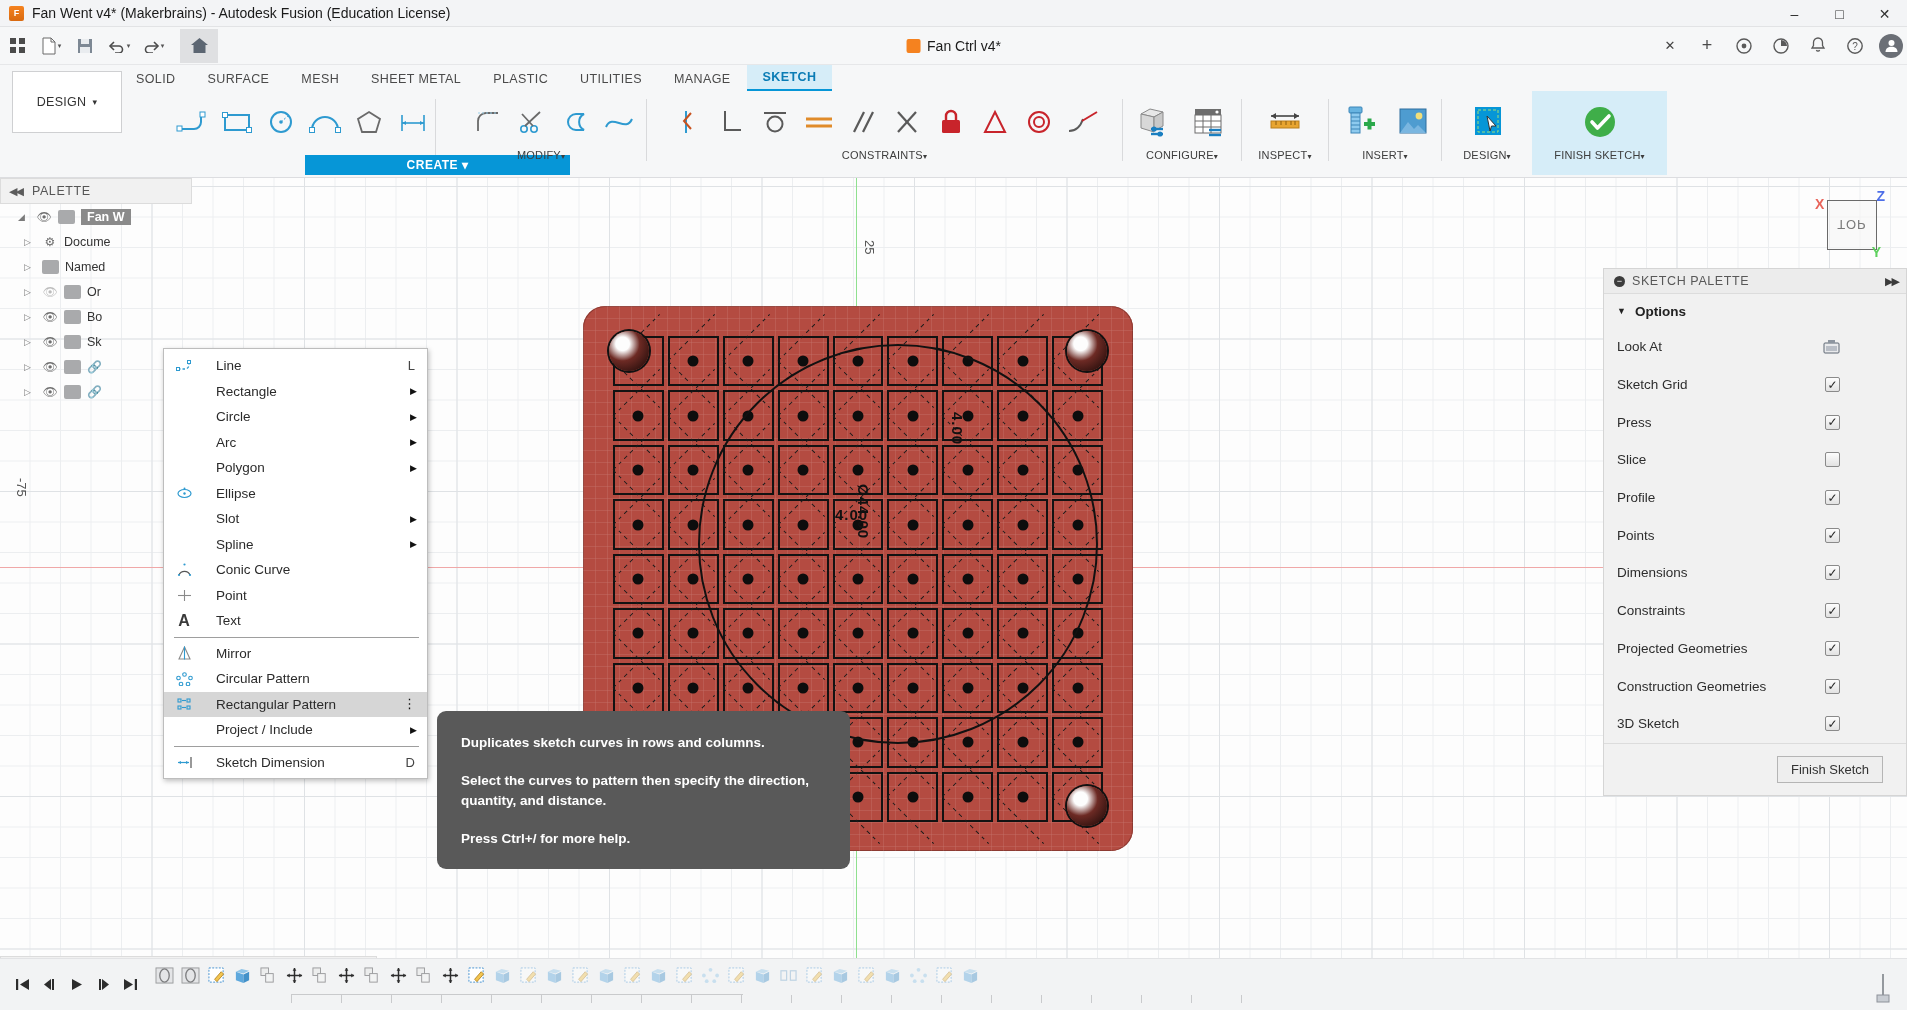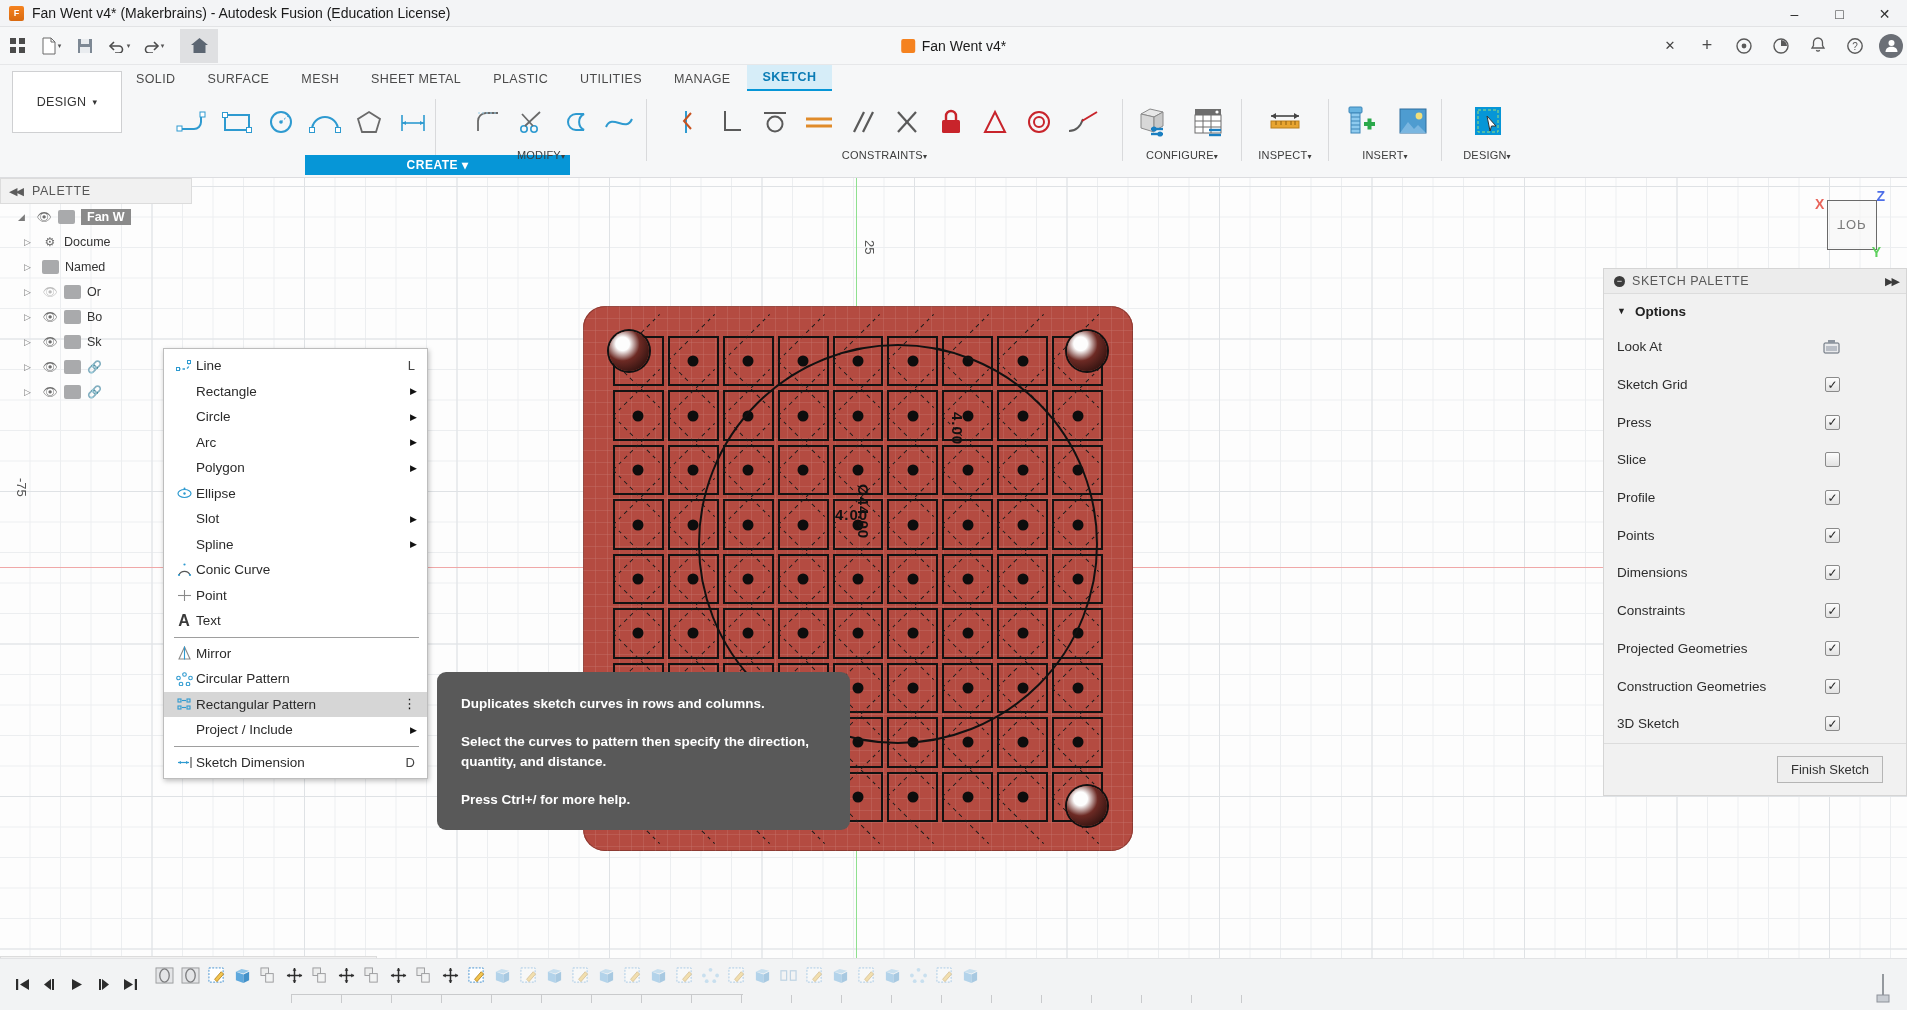"Fan Went v4*" span { text: Went -> Ctrl }
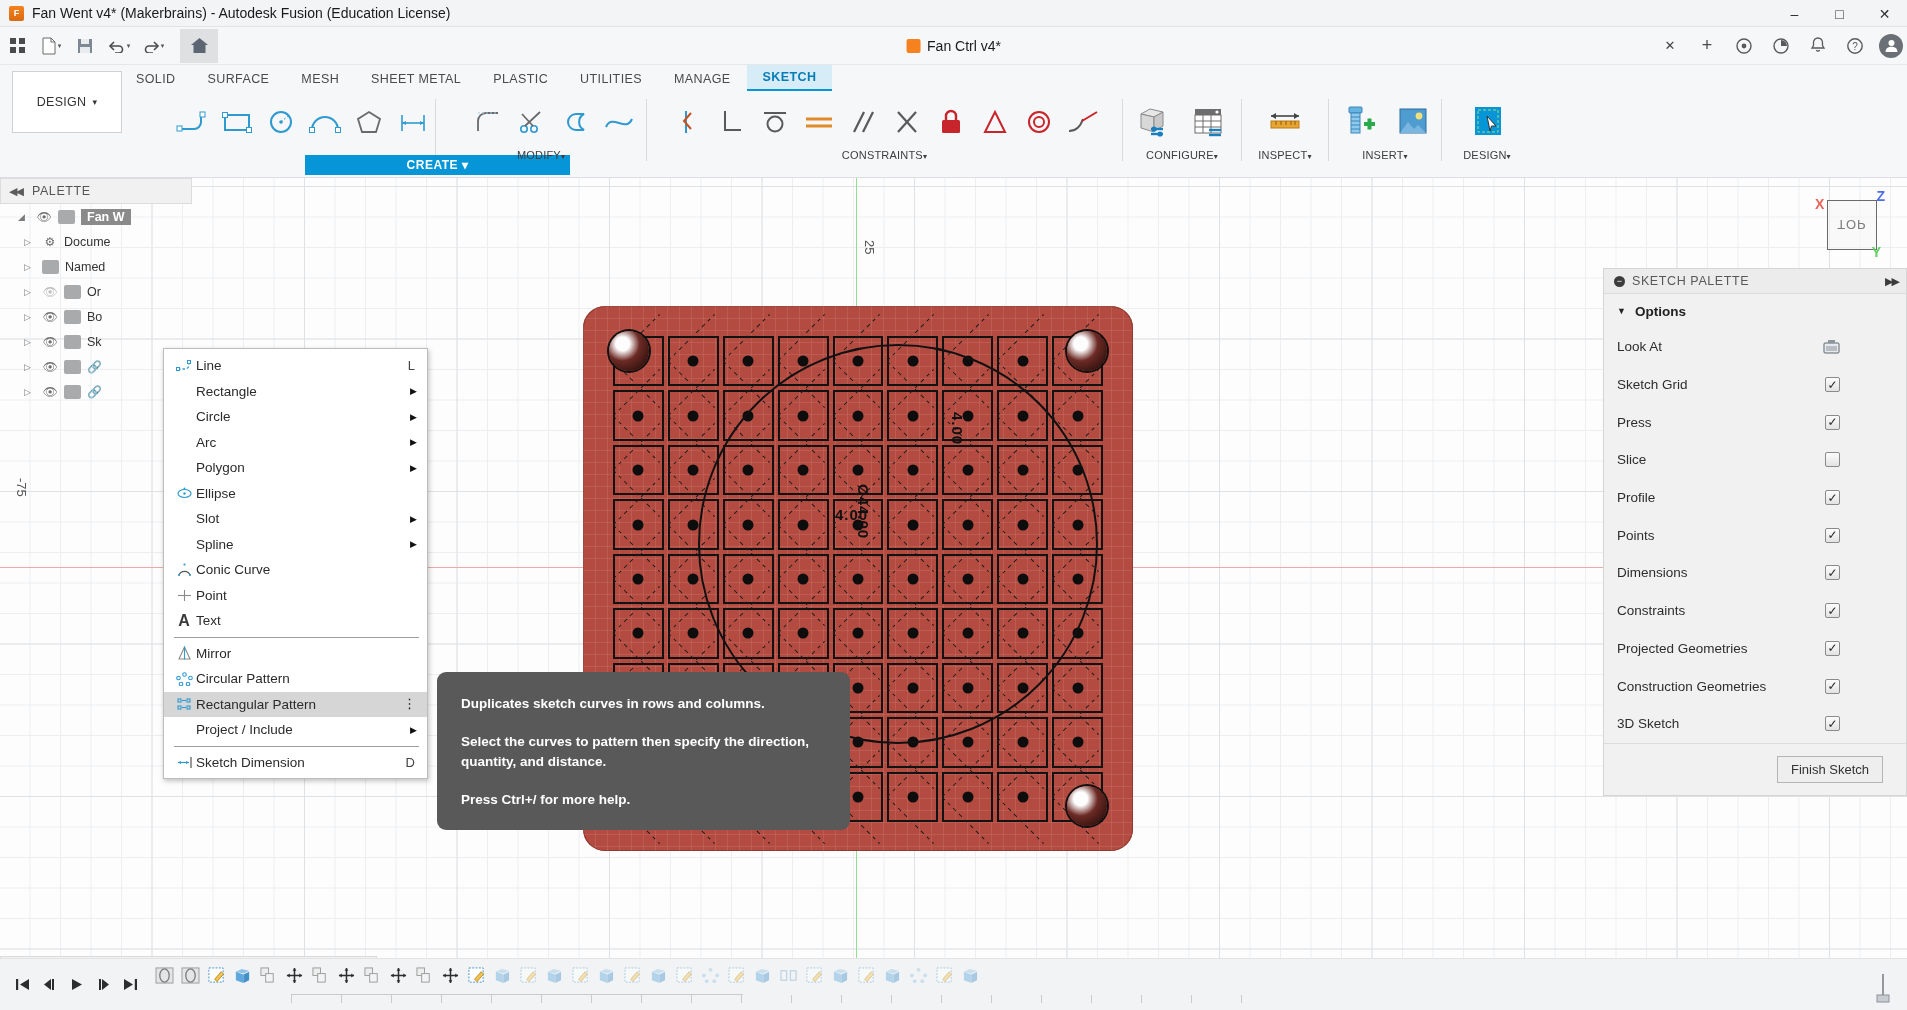"FINISH SKETCH▾" div.panel { html: none -> <div> <div> <div> <svg> <circle></circle> <path></path> </svg> </div> </div> <div> <span>FINISH SKETCH</span><span>▾</span> </div> </div> }
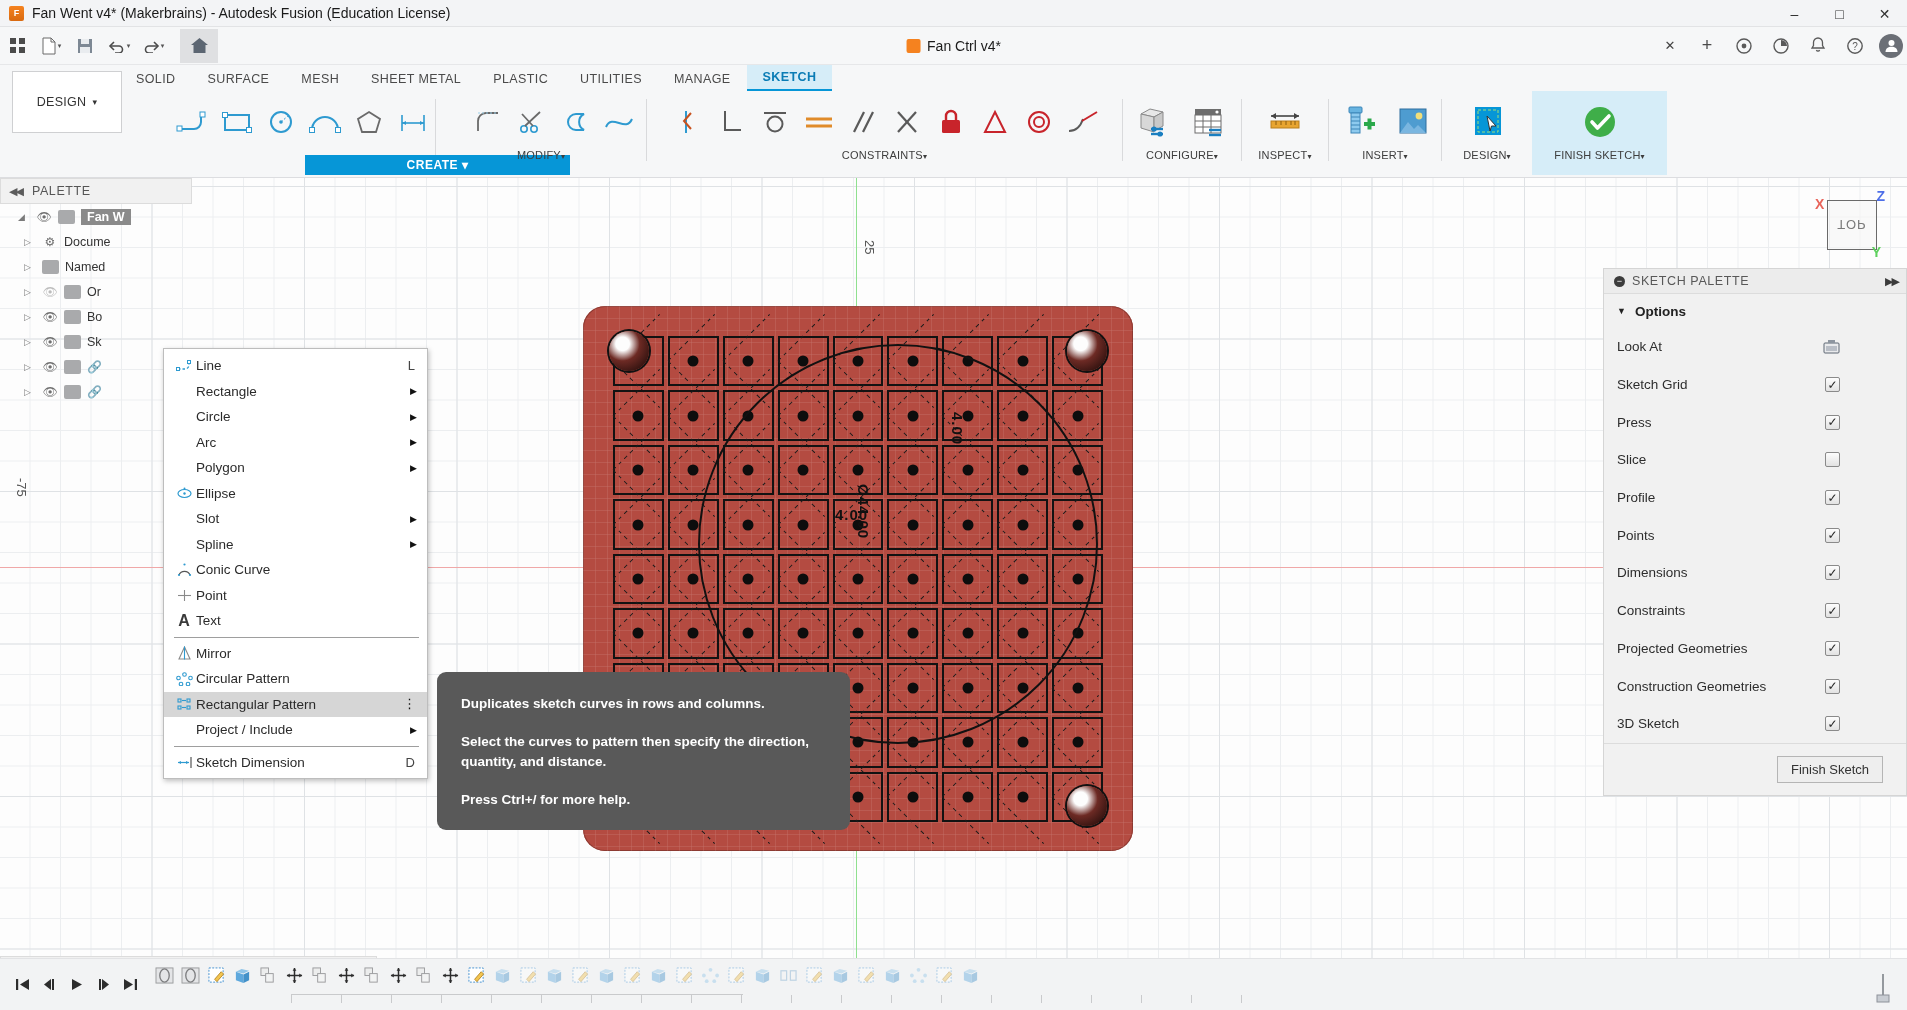"Line" .mi .mlabel { margin-left: none -> 20px }
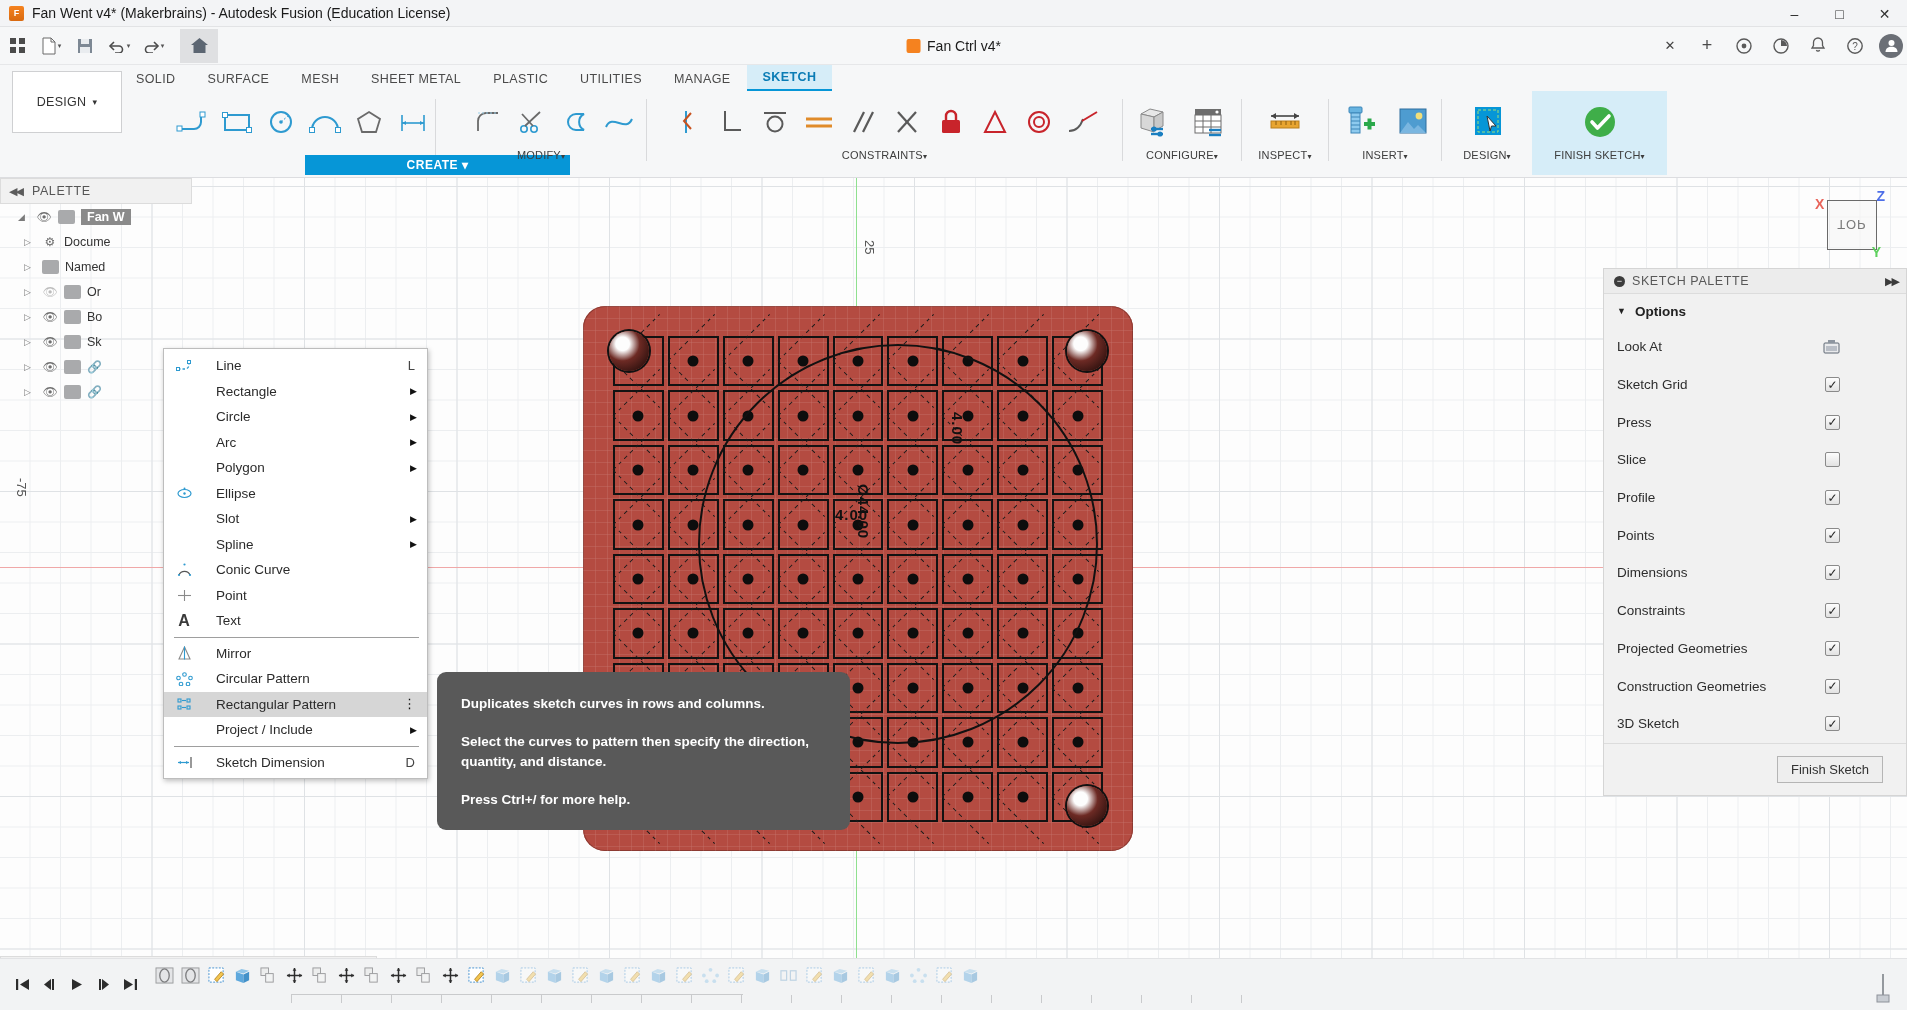"Duplicates sketch curves in rows" #tooltip { top: 494px -> 533px }
